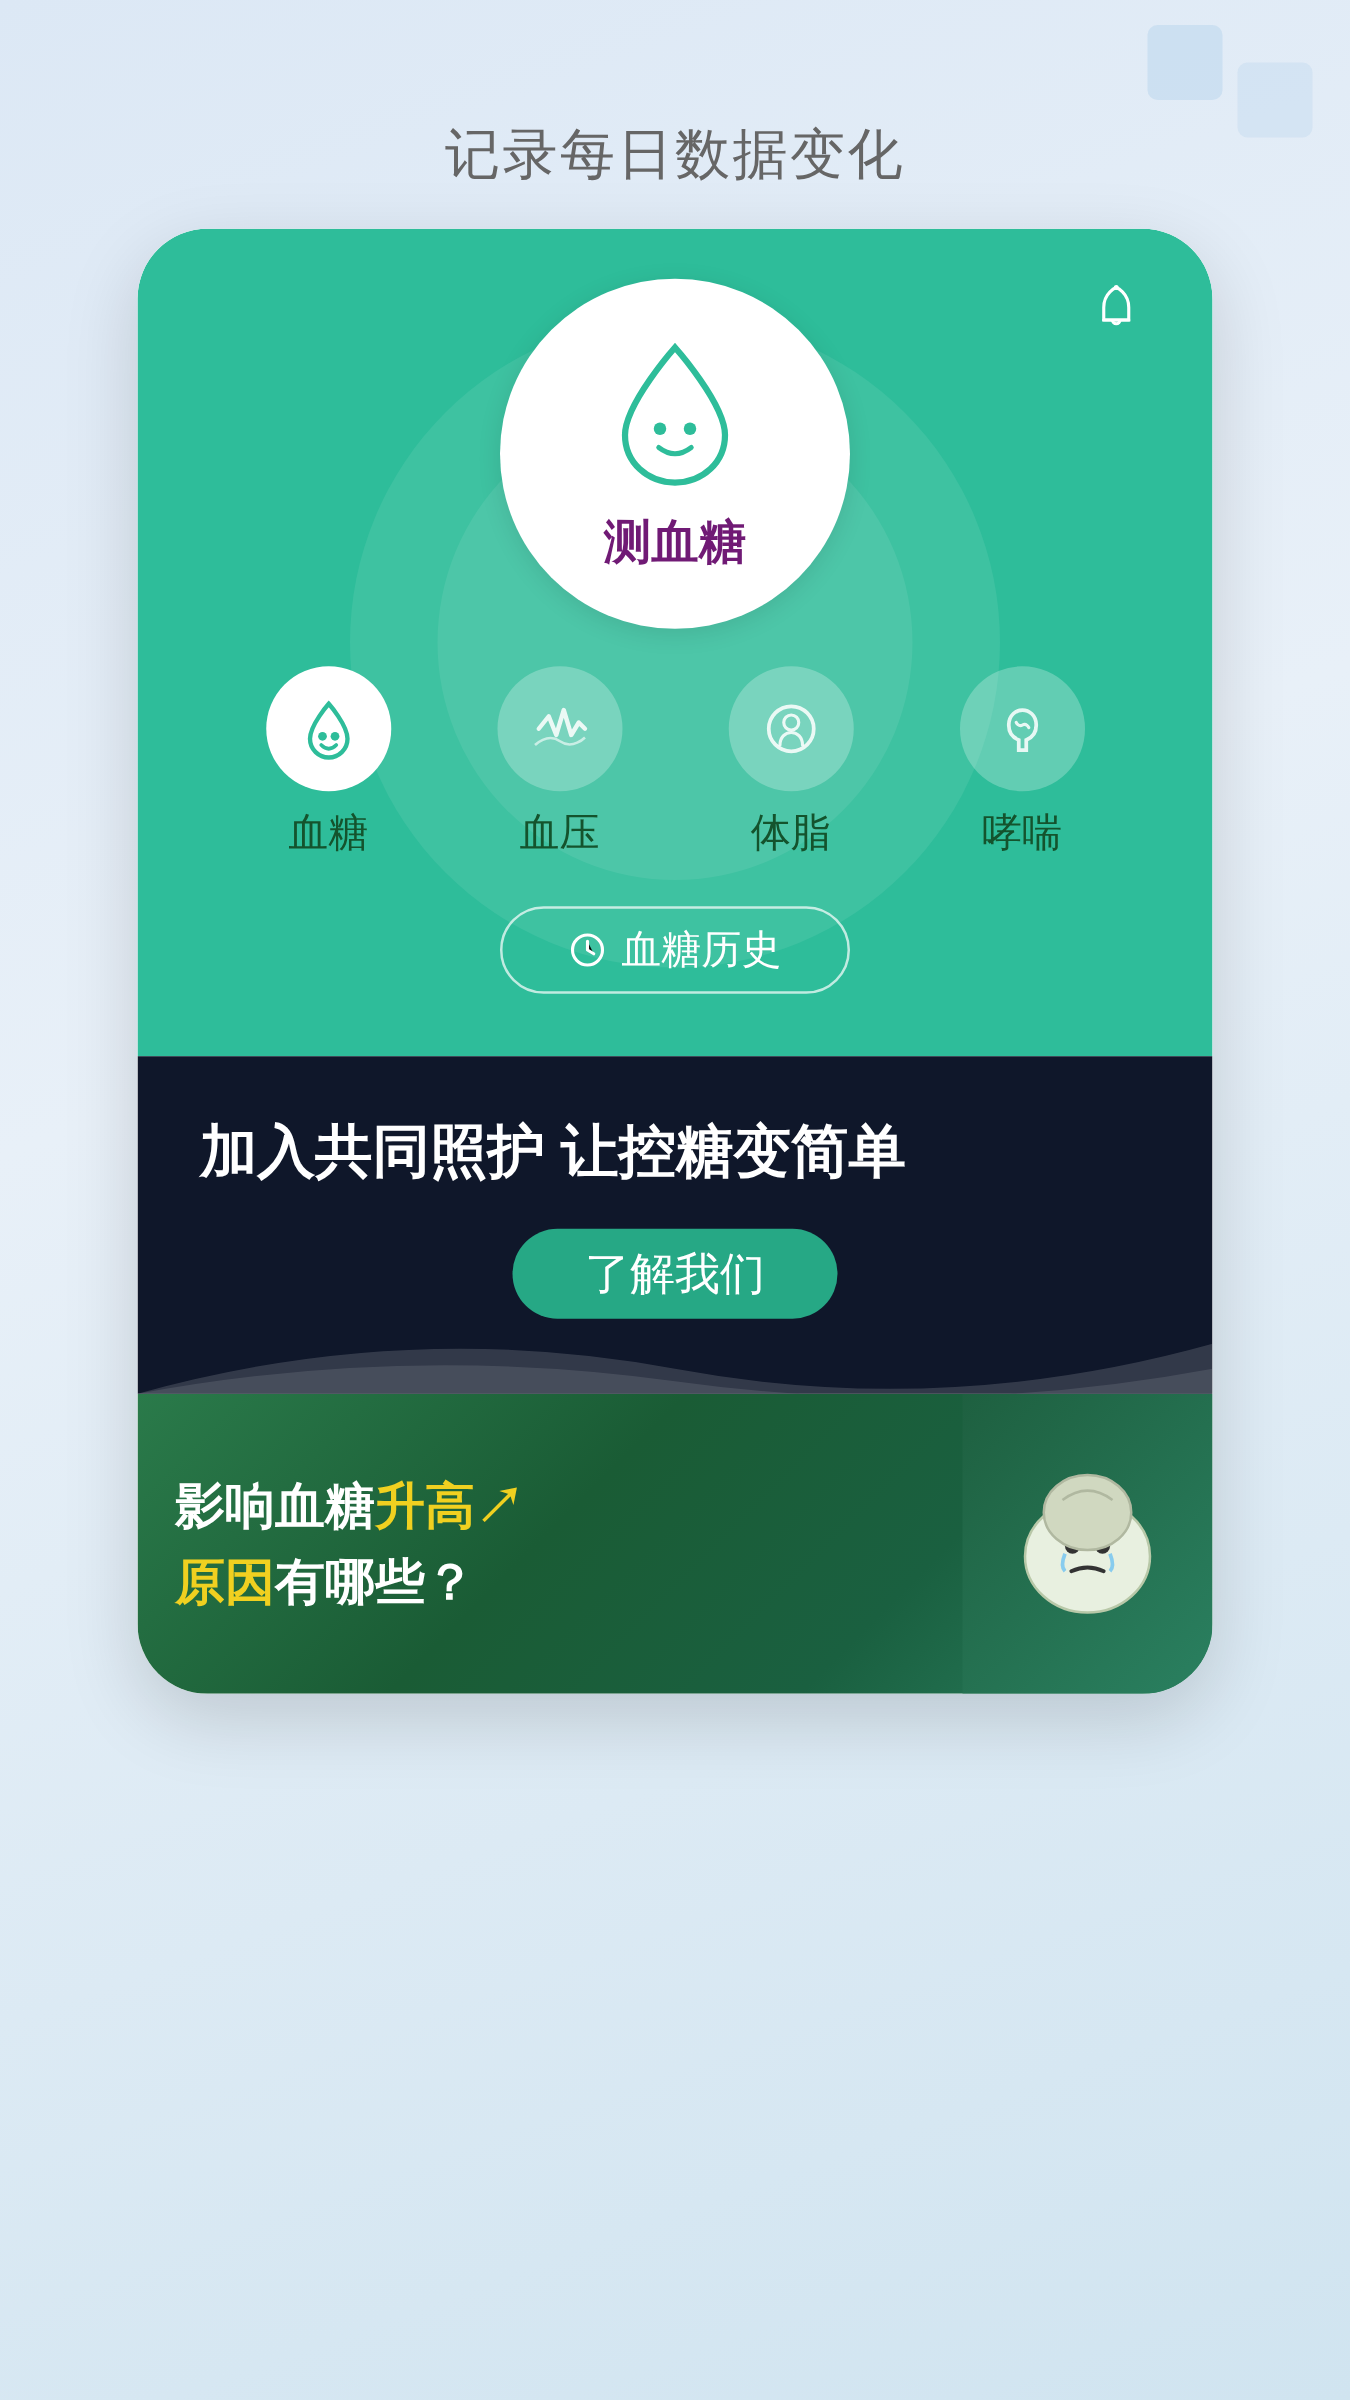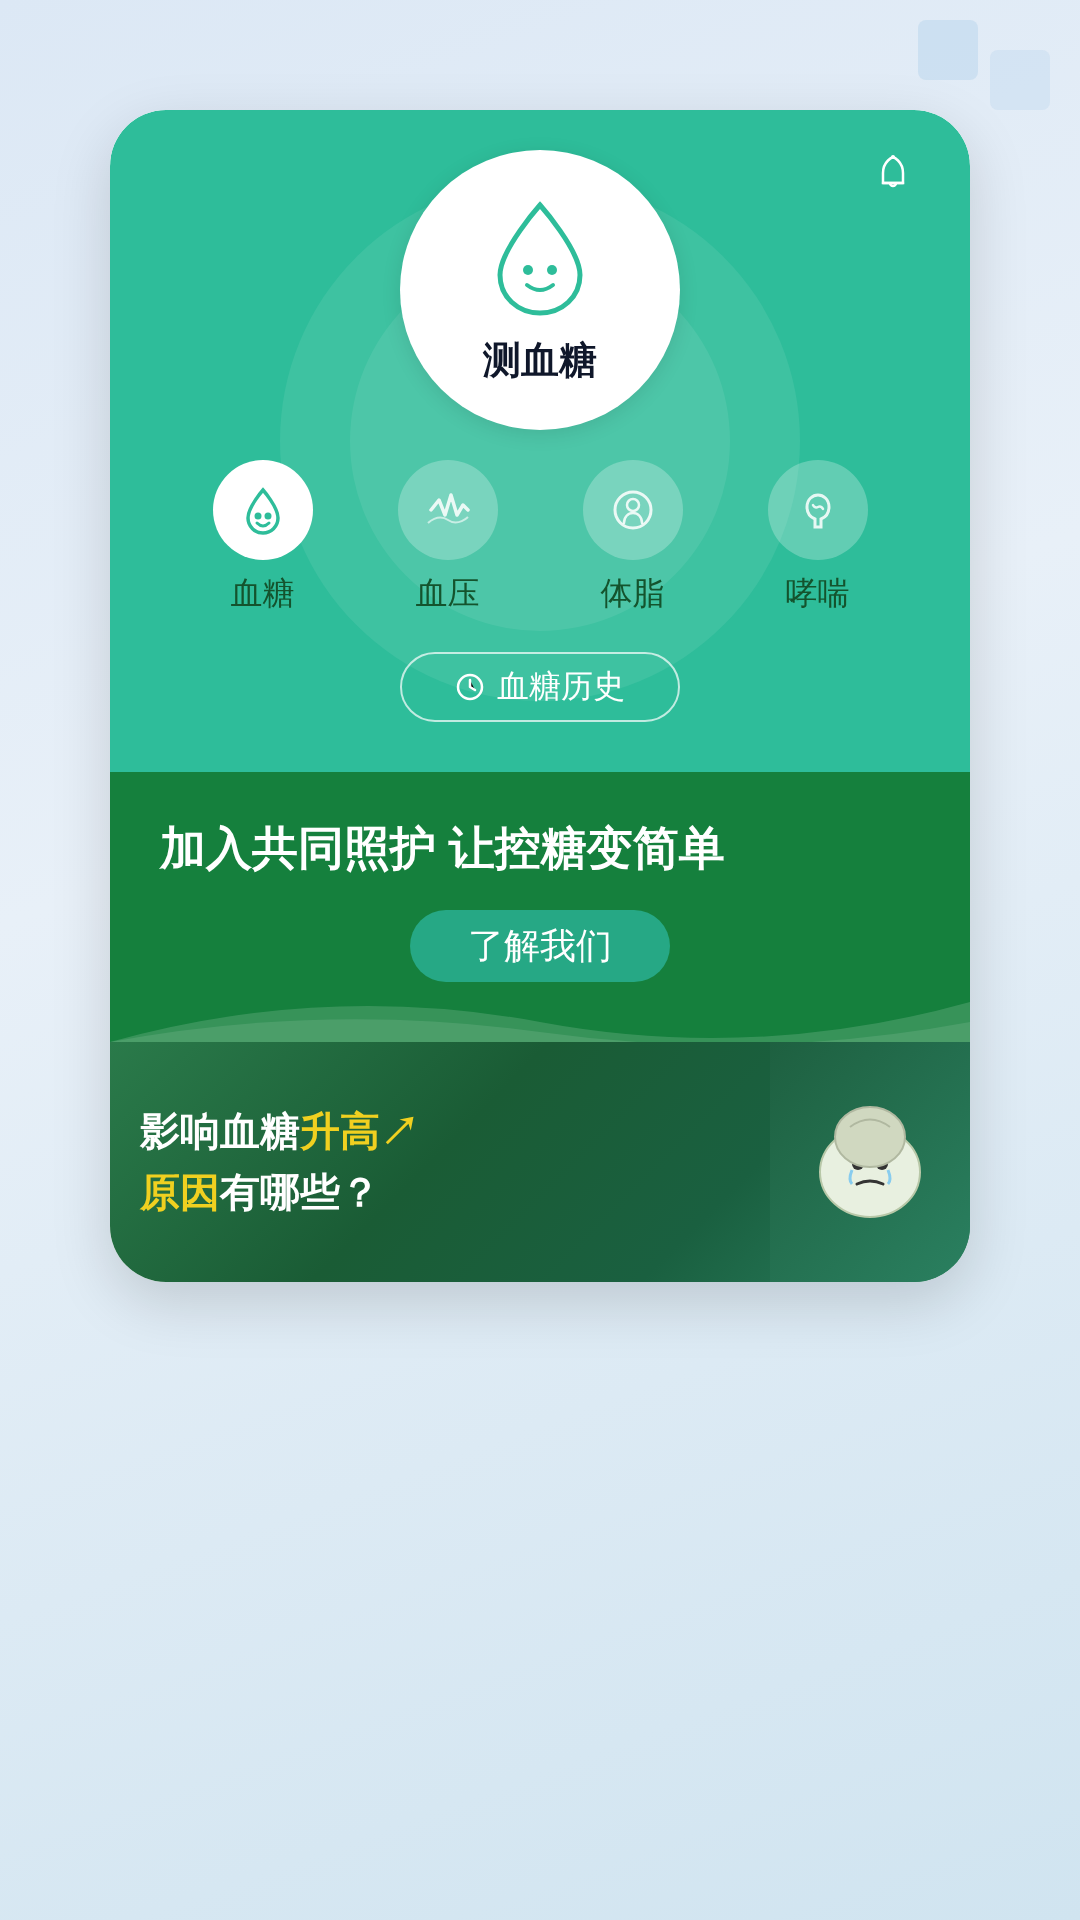"记录每日数据变化" div.header-subtitle { html: none -> <div>记录每日数据变化</div> }
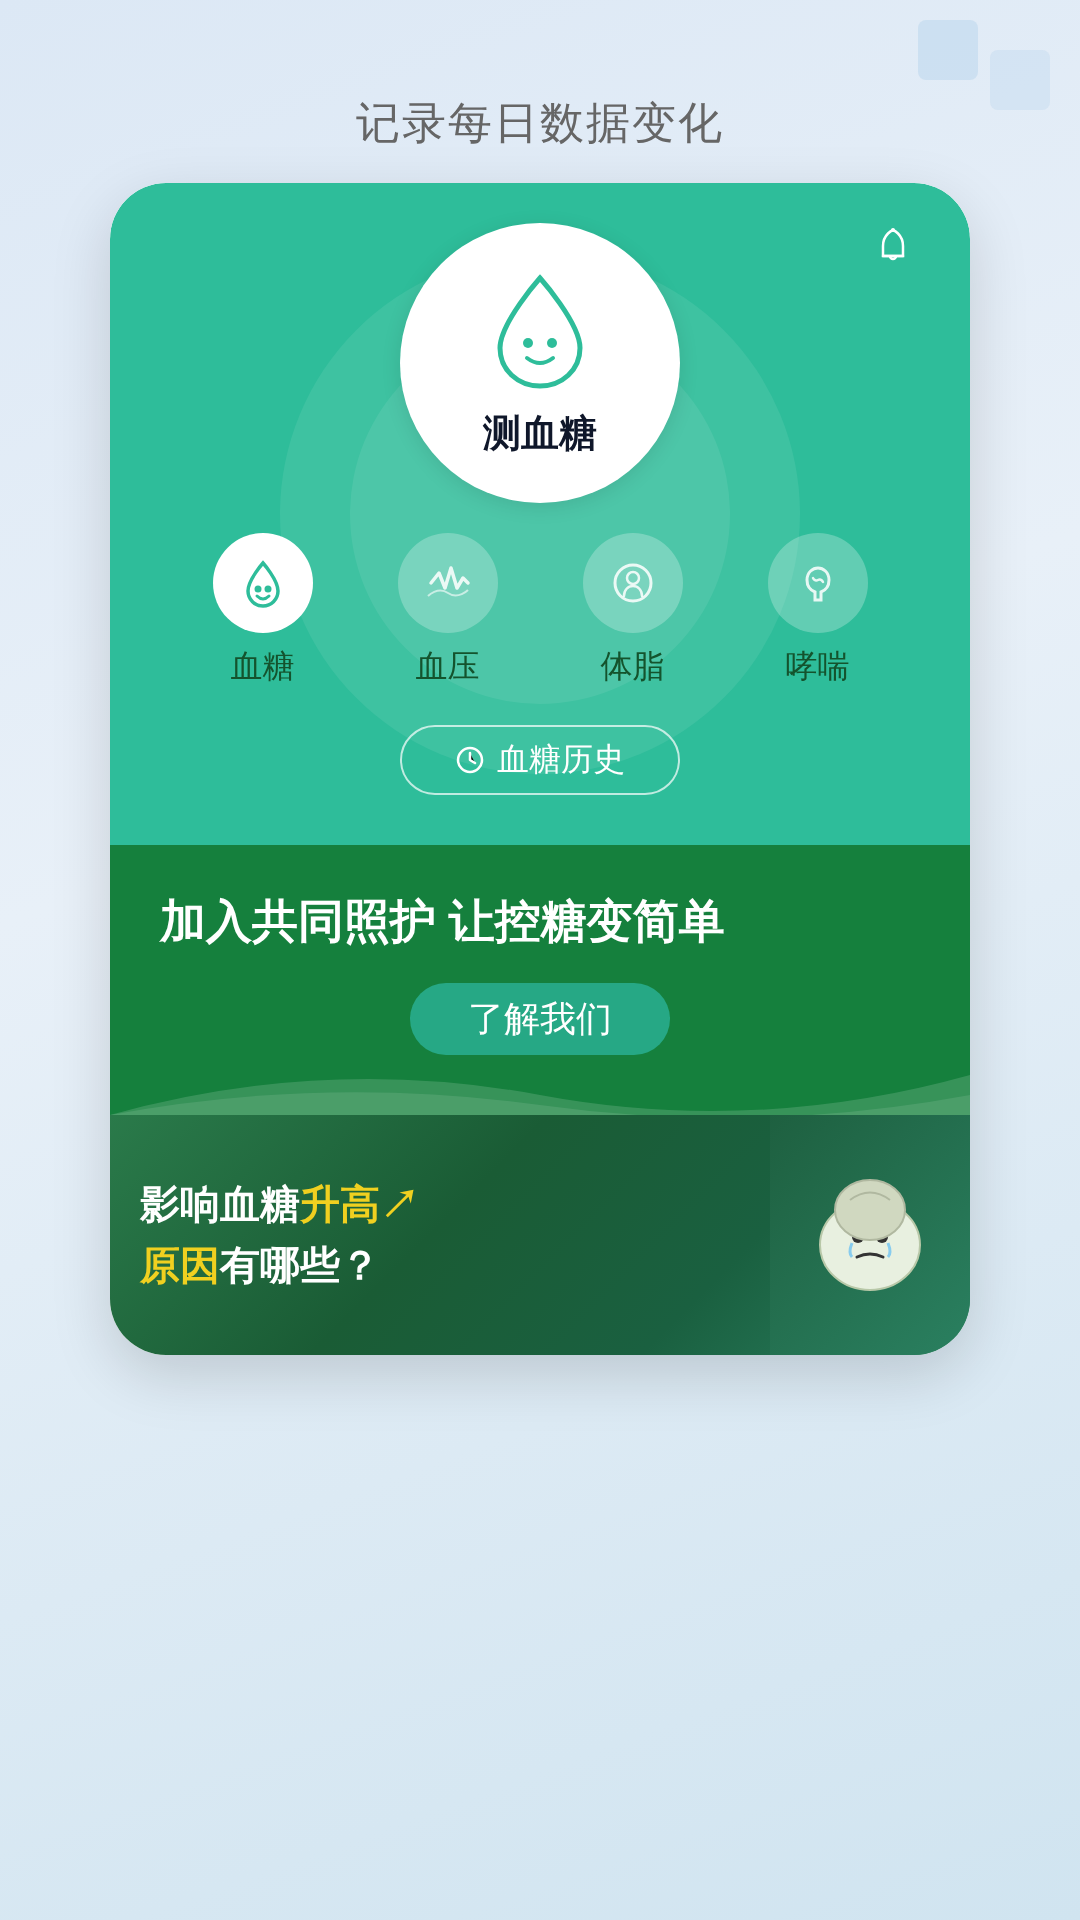"测血糖" .center-label { color: #0f172a -> #701a75 }
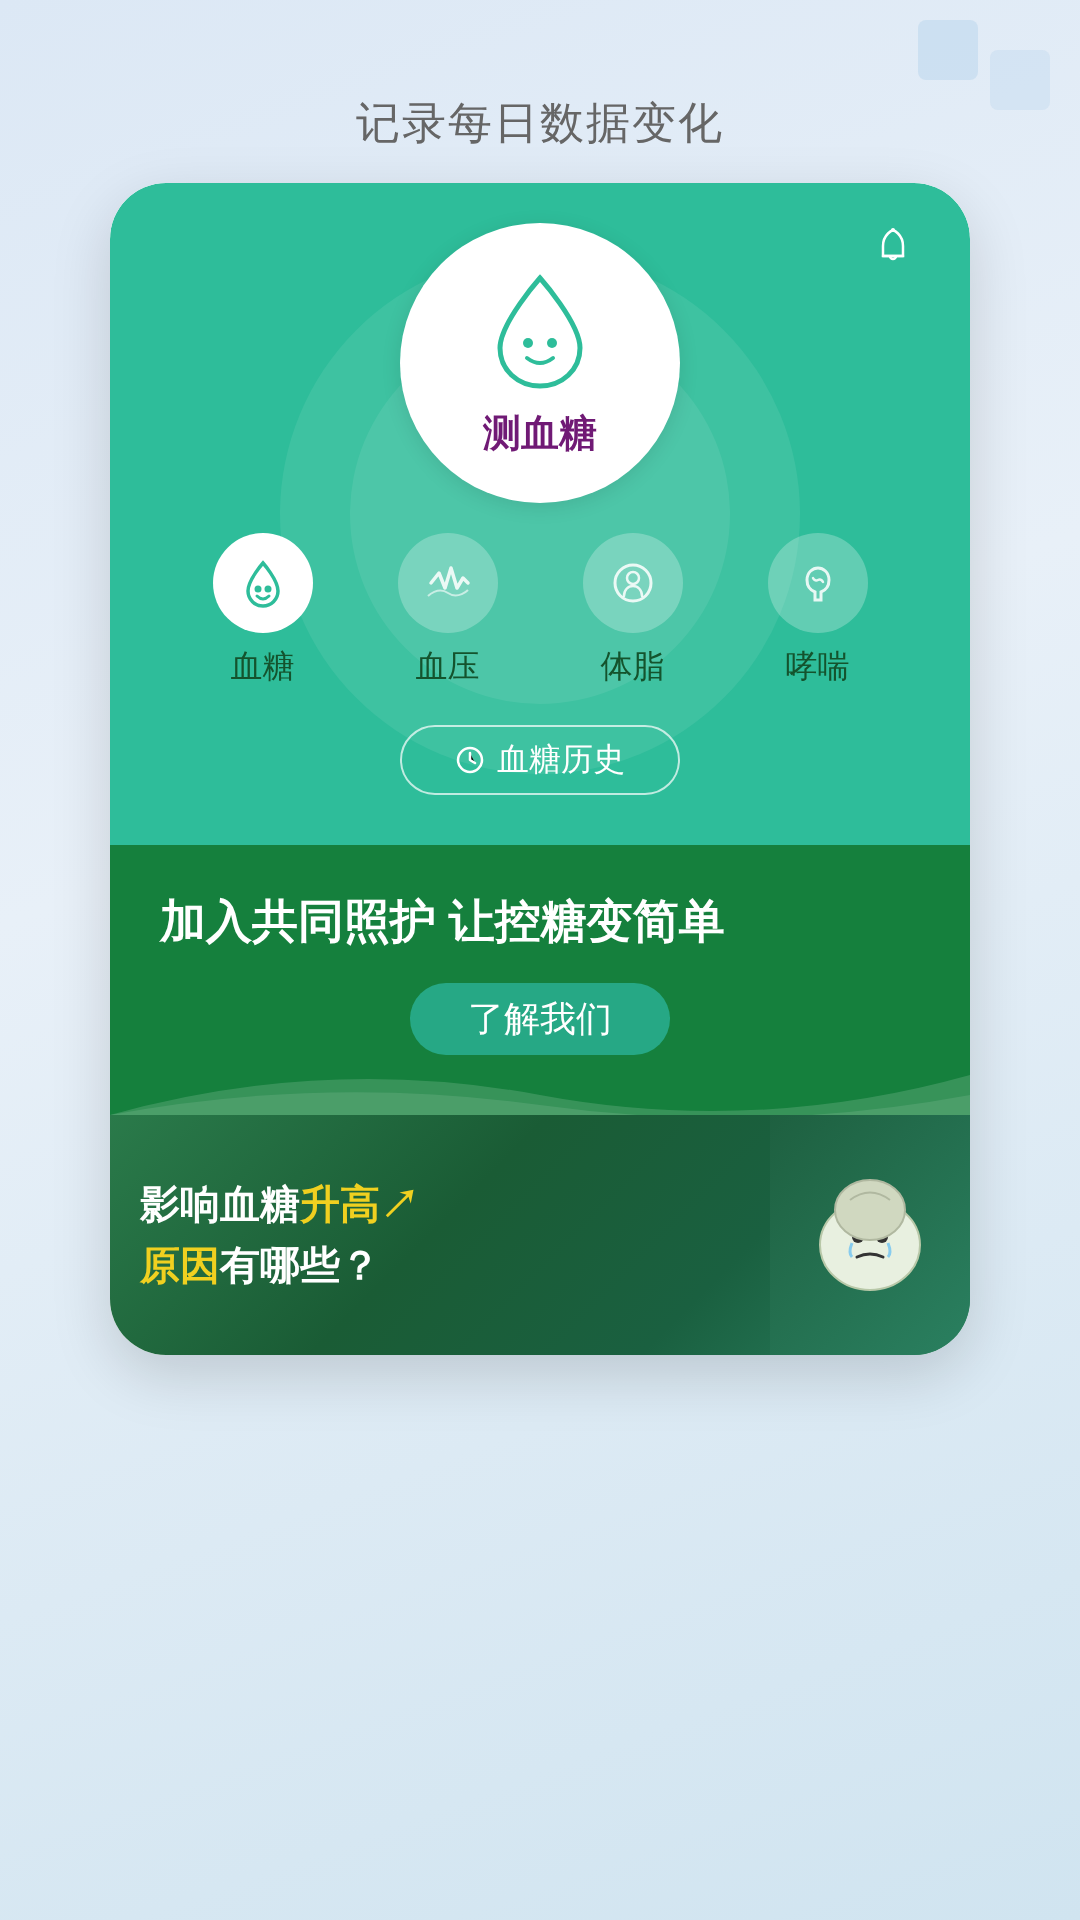"加入共同照护 让控糖变简单" .green-banner { background: #15803d -> #0f172a }
